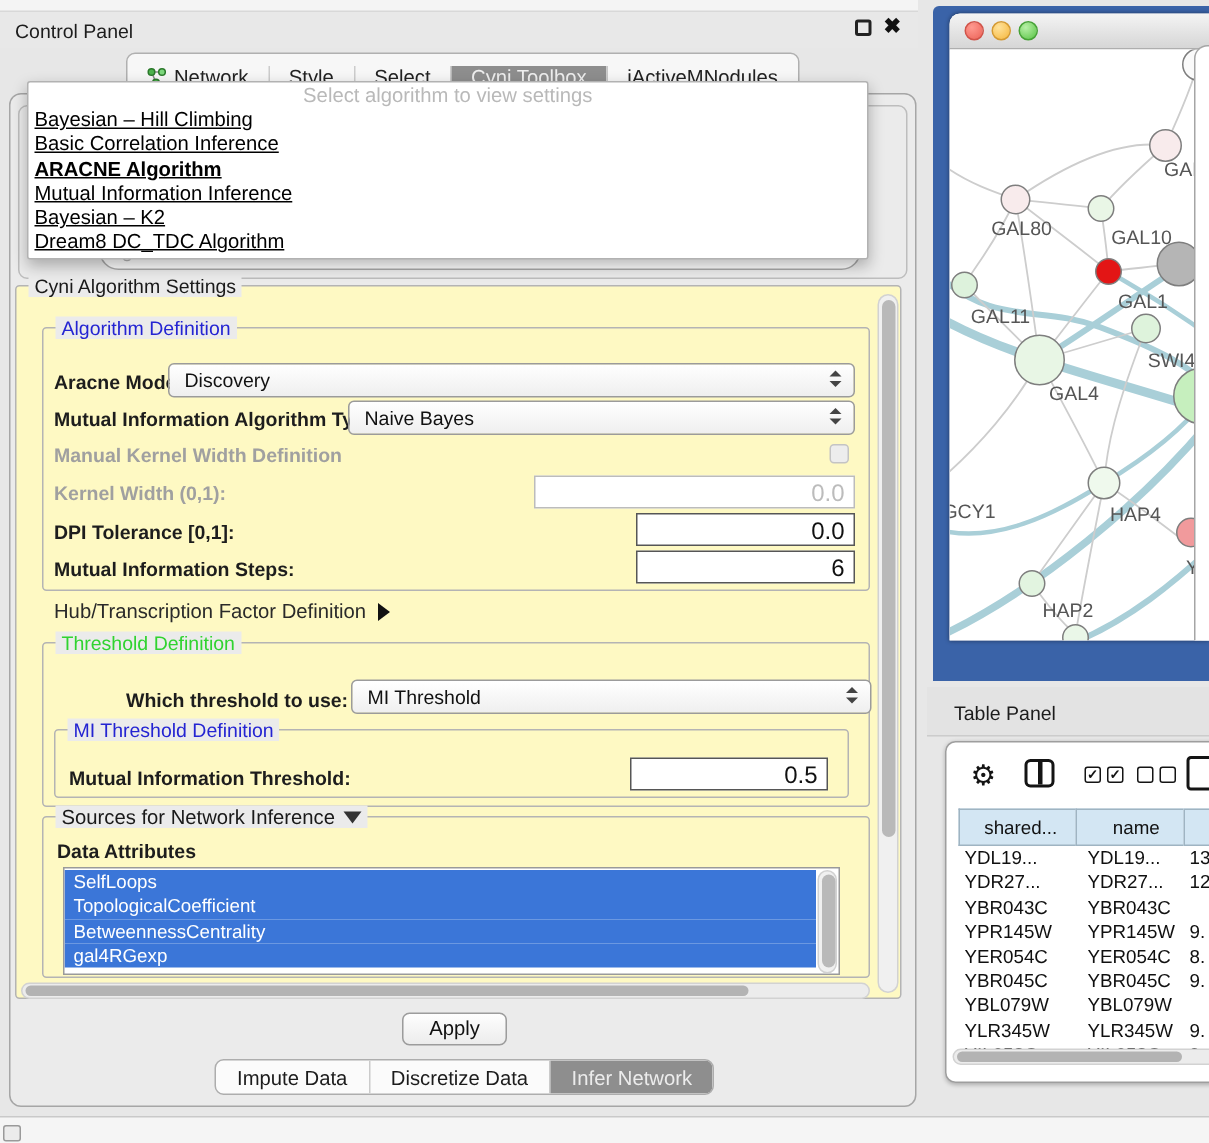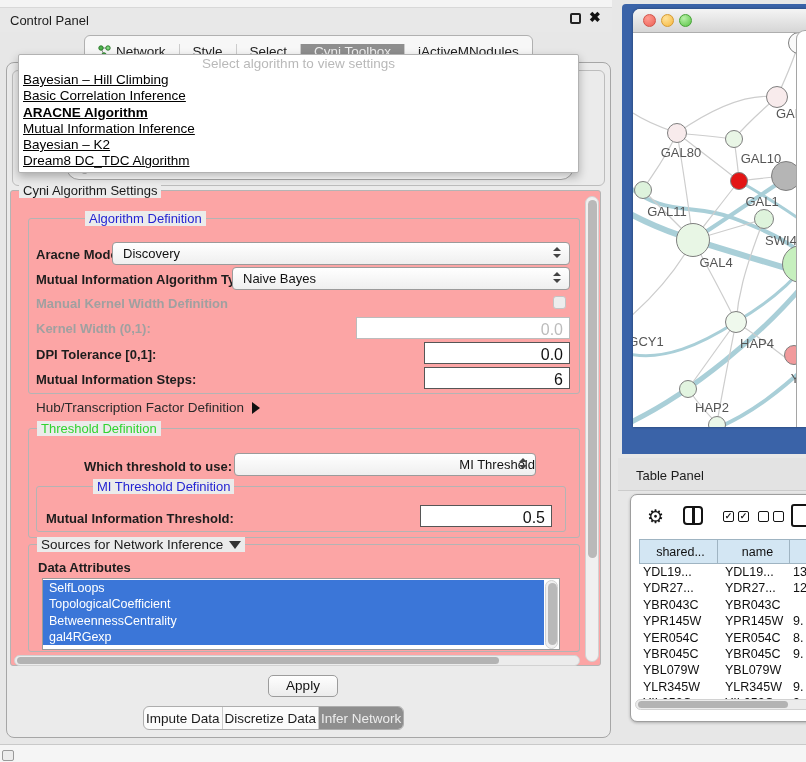"Cyni Algorithm Settings" div.abs { background: #fca5a5 -> #fef9c3 }
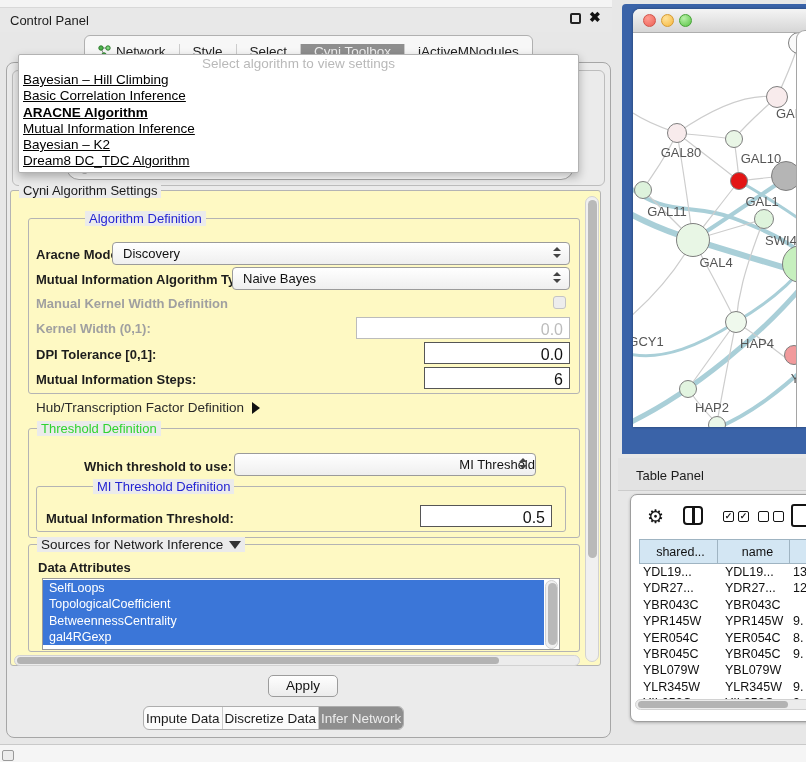"Algorithm Definition" .lbl-blue { margin-left: 48px -> none }
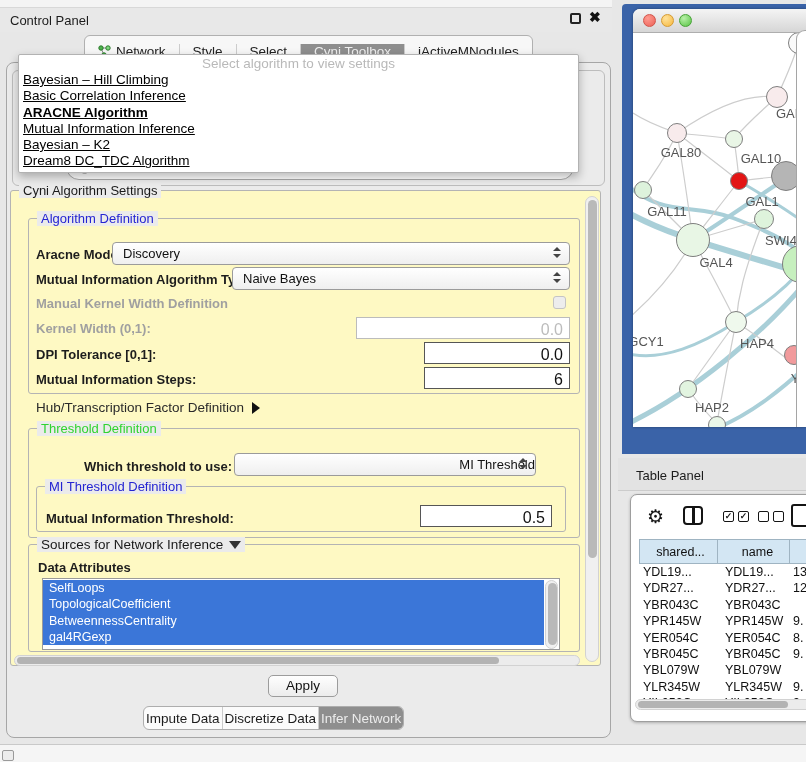"MI Threshold" div.combo { text-align: right -> none; width: 302px -> 347px }
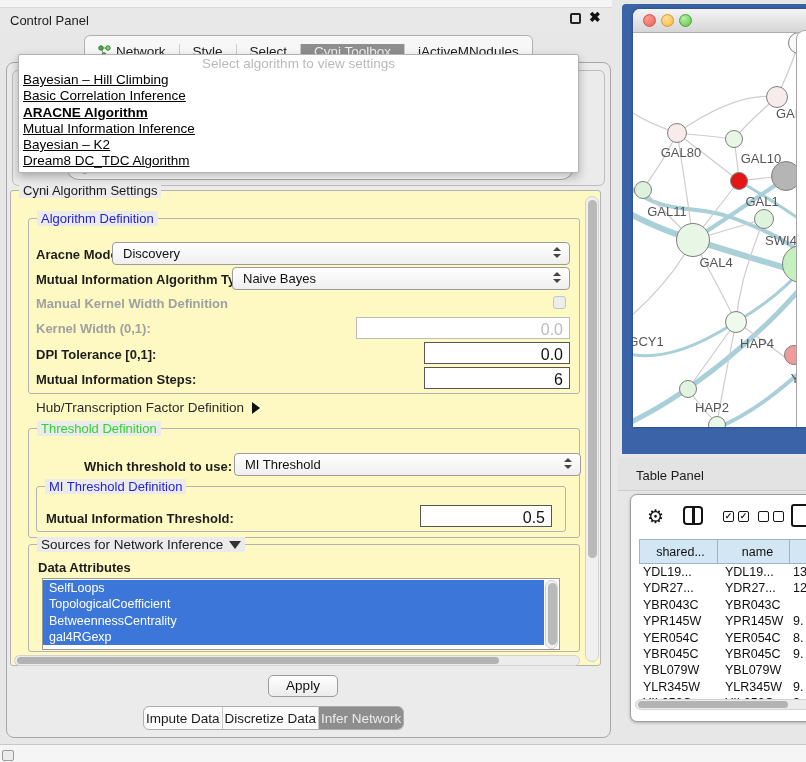"Impute Data" .btab { padding: 0 2px -> 0 14px }
